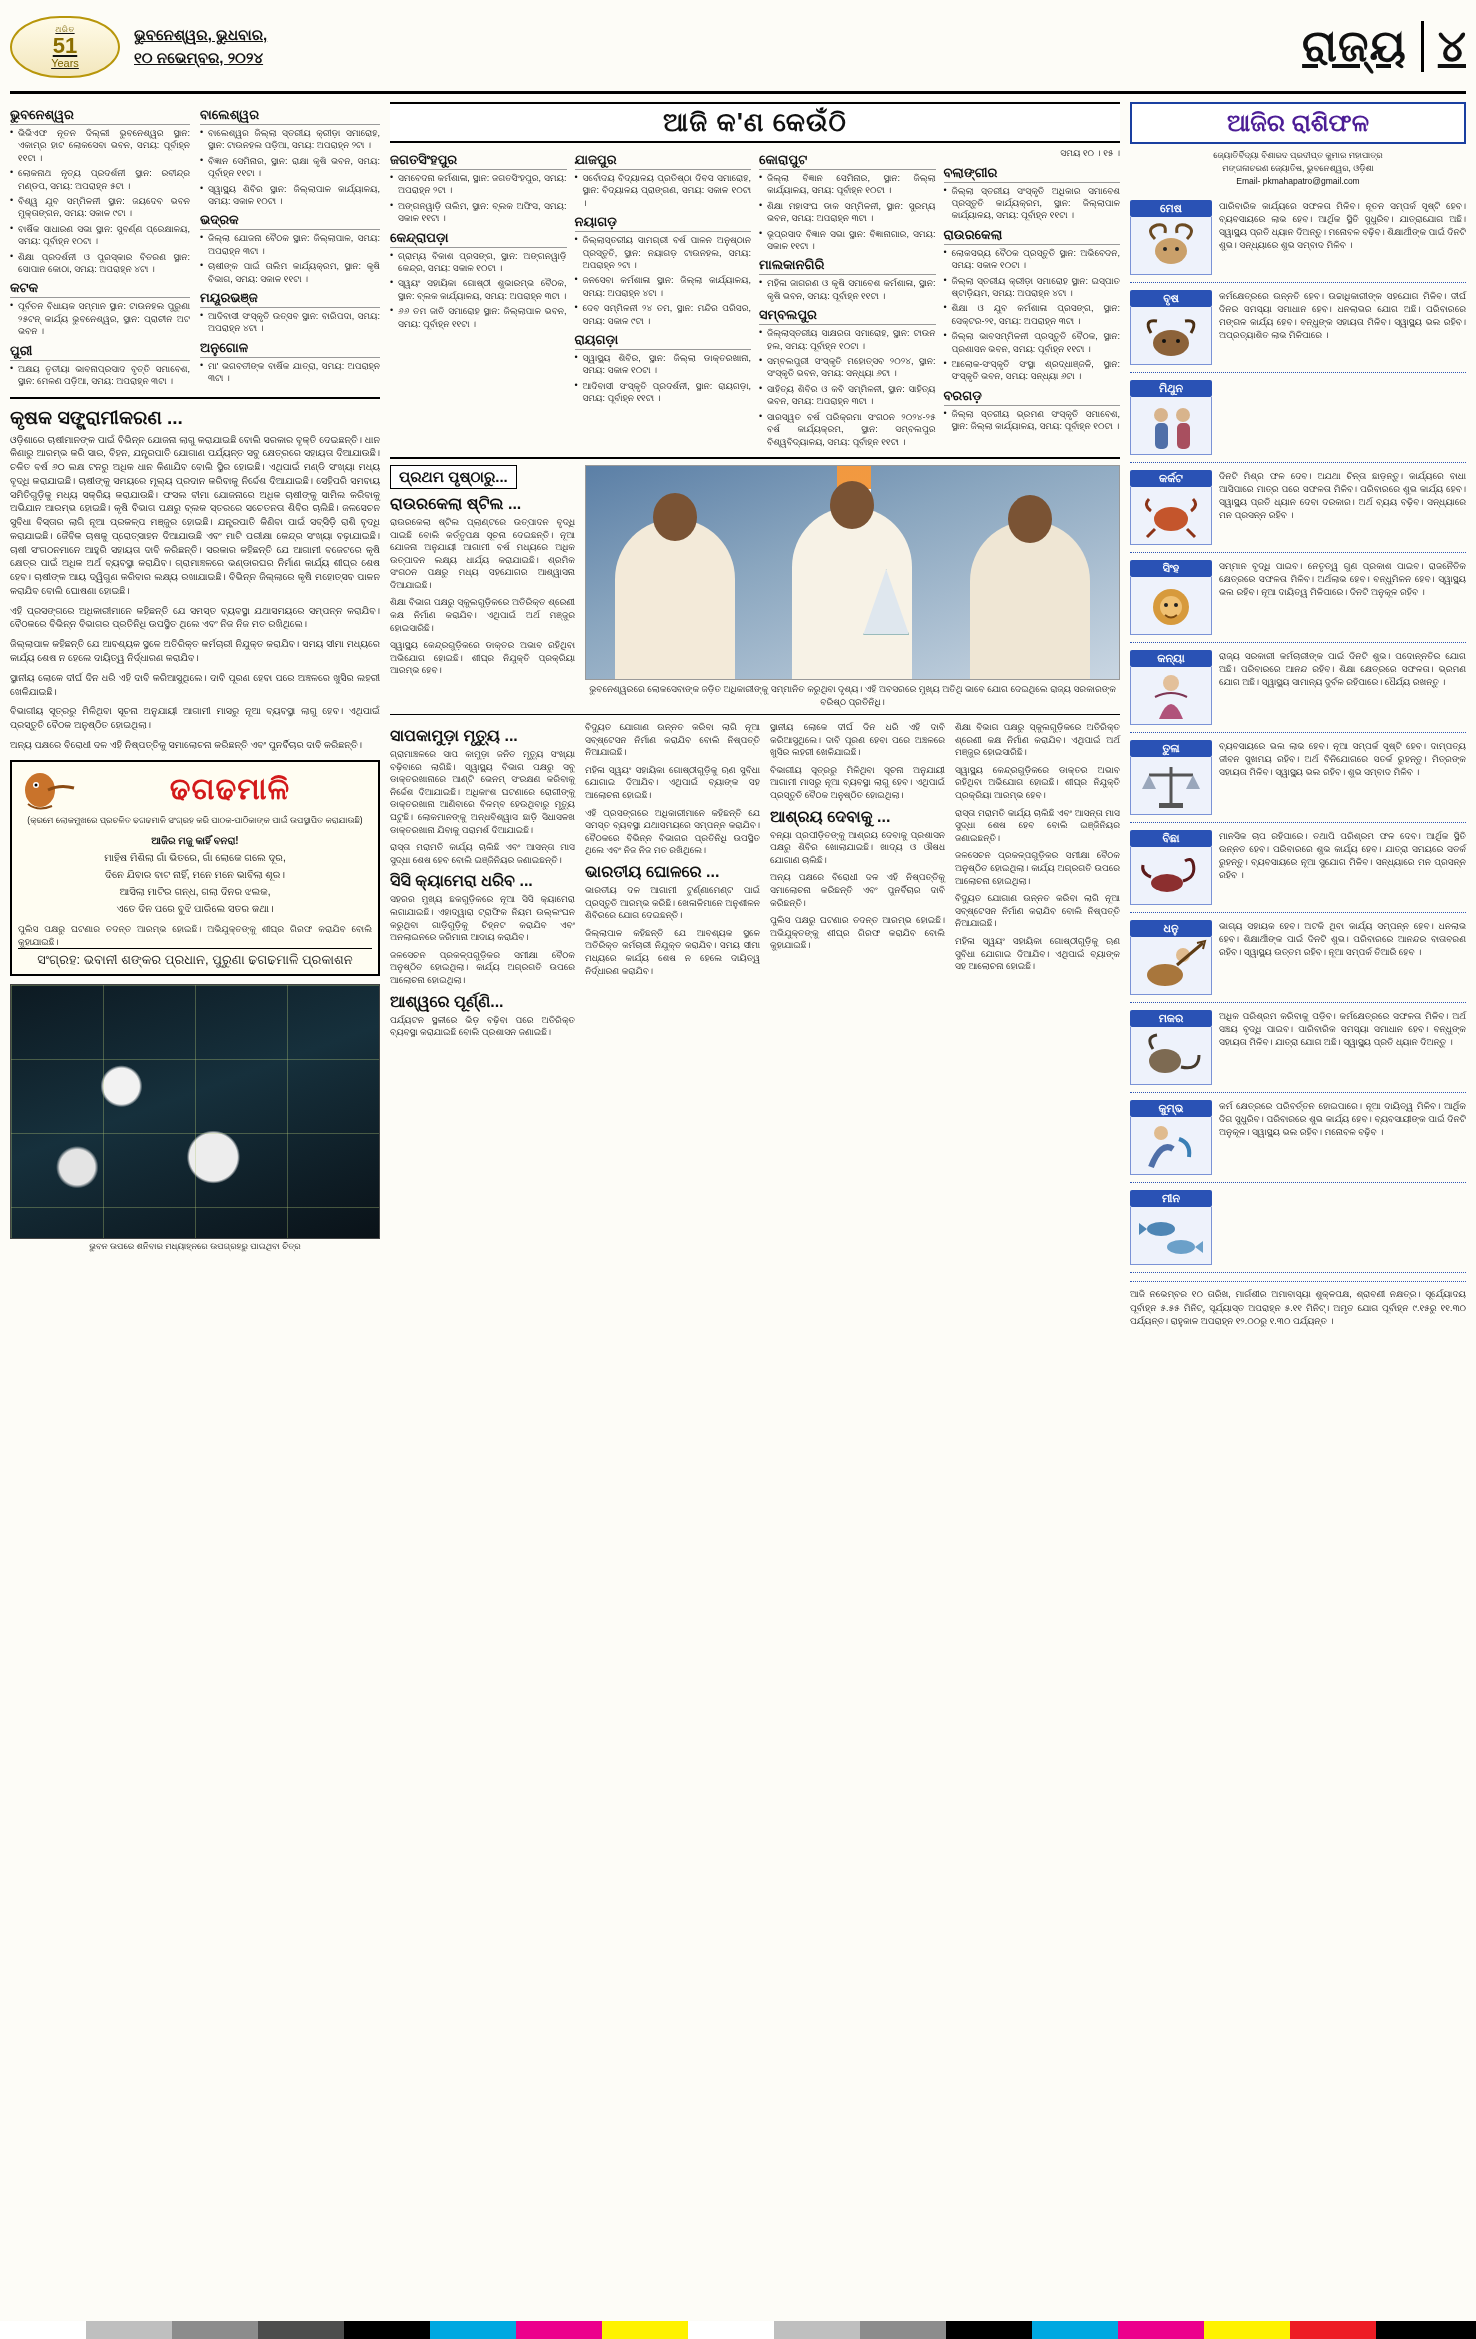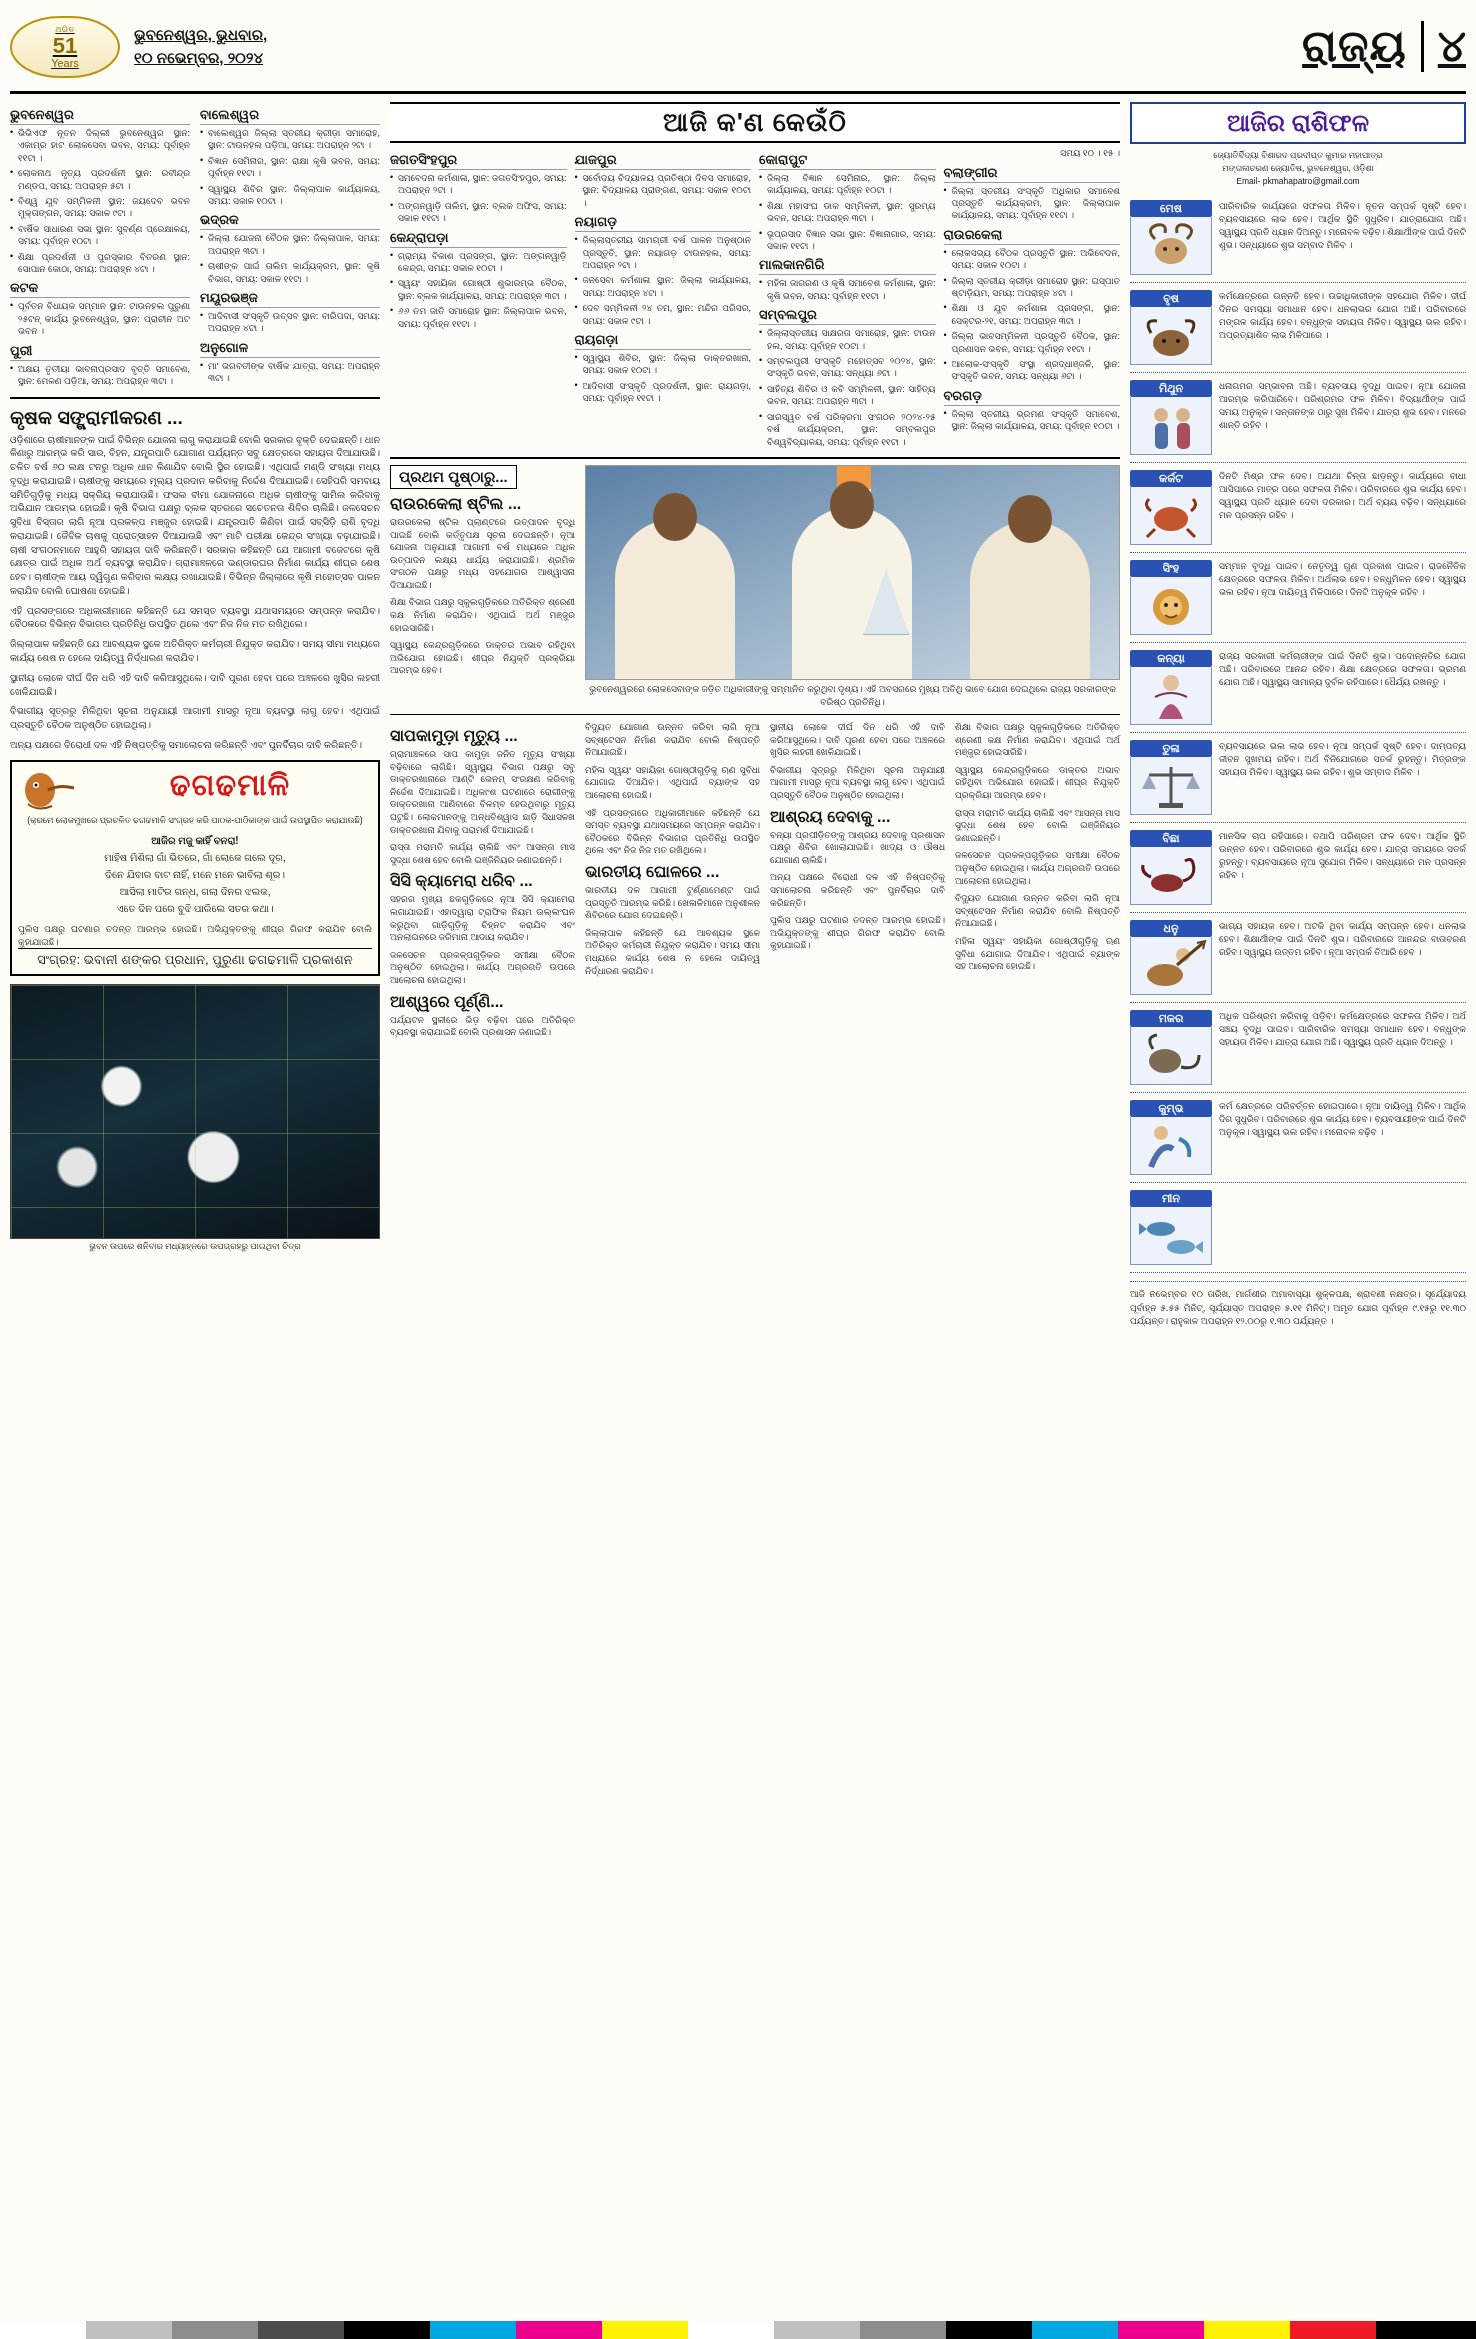"ଧନାଗମର ସମ୍ଭାବନା ଅଛି। ବ୍ୟବସାୟ ବୃଦ୍ଧି" div.sign-text { html: <div>ଧନାଗମର ସମ୍ଭାବନା ଅଛି। ବ୍ୟବସାୟ ବୃଦ୍ଧି ପାଇବ। ନୂଆ ଯୋଜନା ଆରମ୍ଭ କରିପାରିବେ। ପରିଶ୍ରମର ଫଳ ମିଳିବ। ବିଦ୍ୟାର୍ଥୀଙ୍କ ପାଇଁ ସମୟ ଅନୁକୂଳ। ସନ୍ତାନଙ୍କ ଠାରୁ ସୁଖ ମିଳିବ। ଯାତ୍ରା ଶୁଭ ହେବ। ମନରେ ଶାନ୍ତି ରହିବ ।</div> -> none }
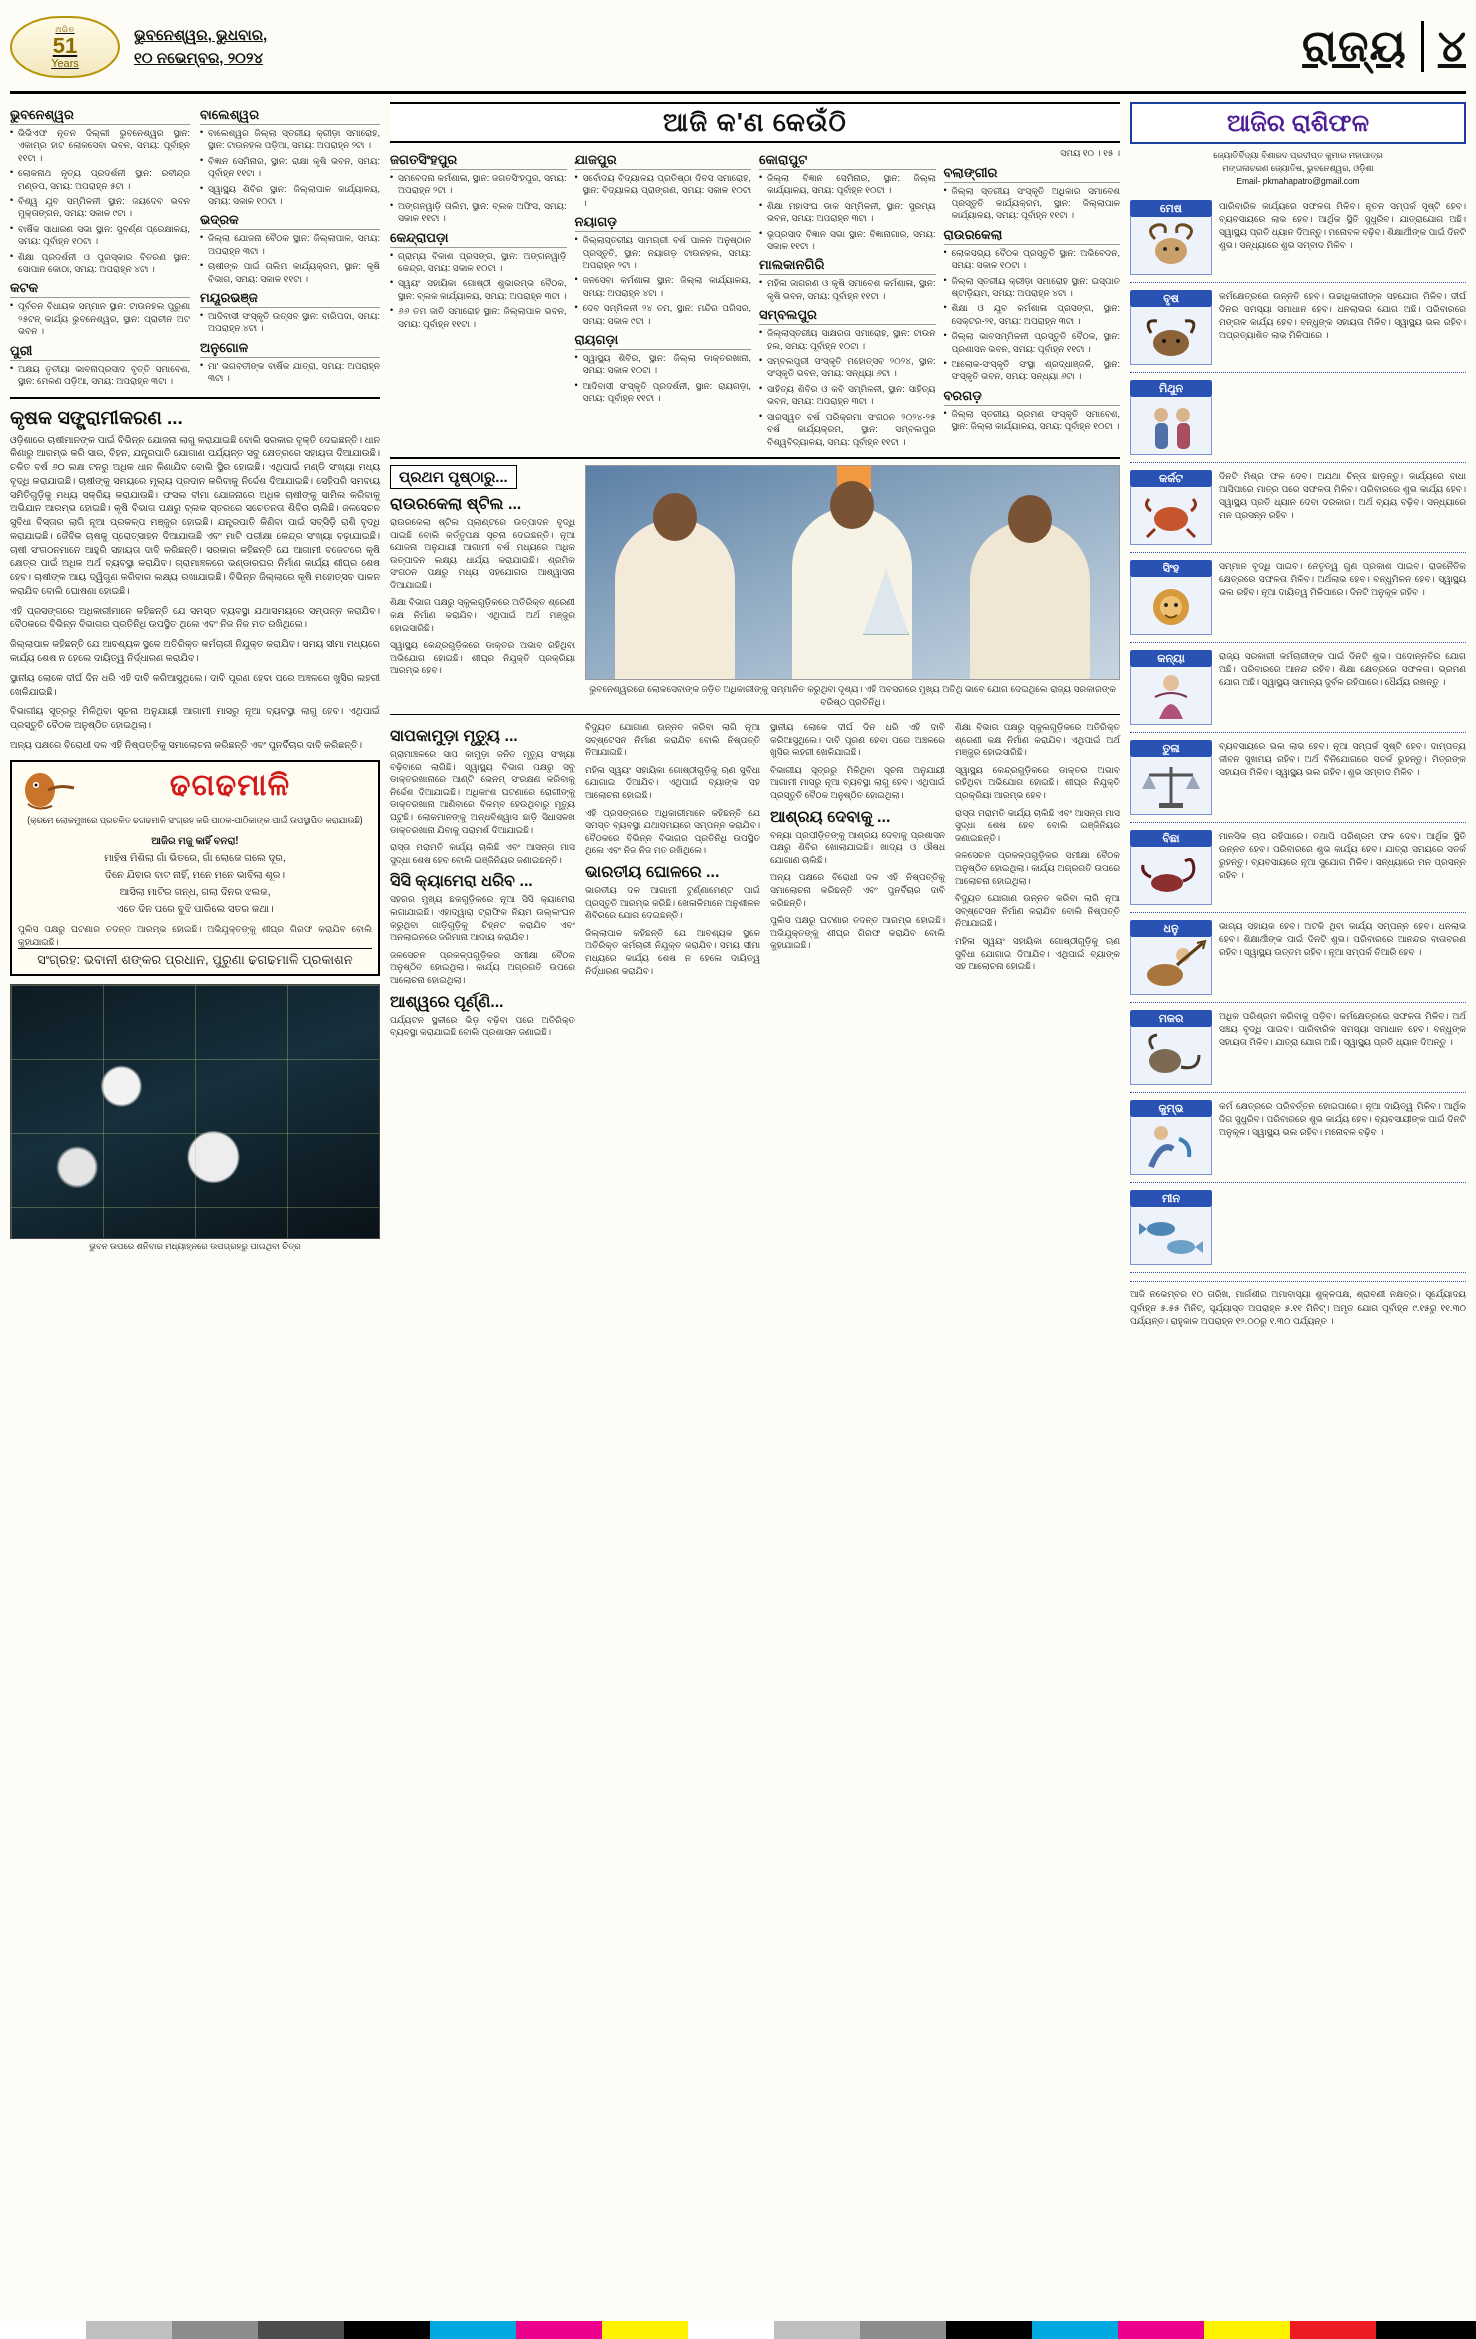"ଢଗଢମାଳି" div { align-items: flex-start -> center }
